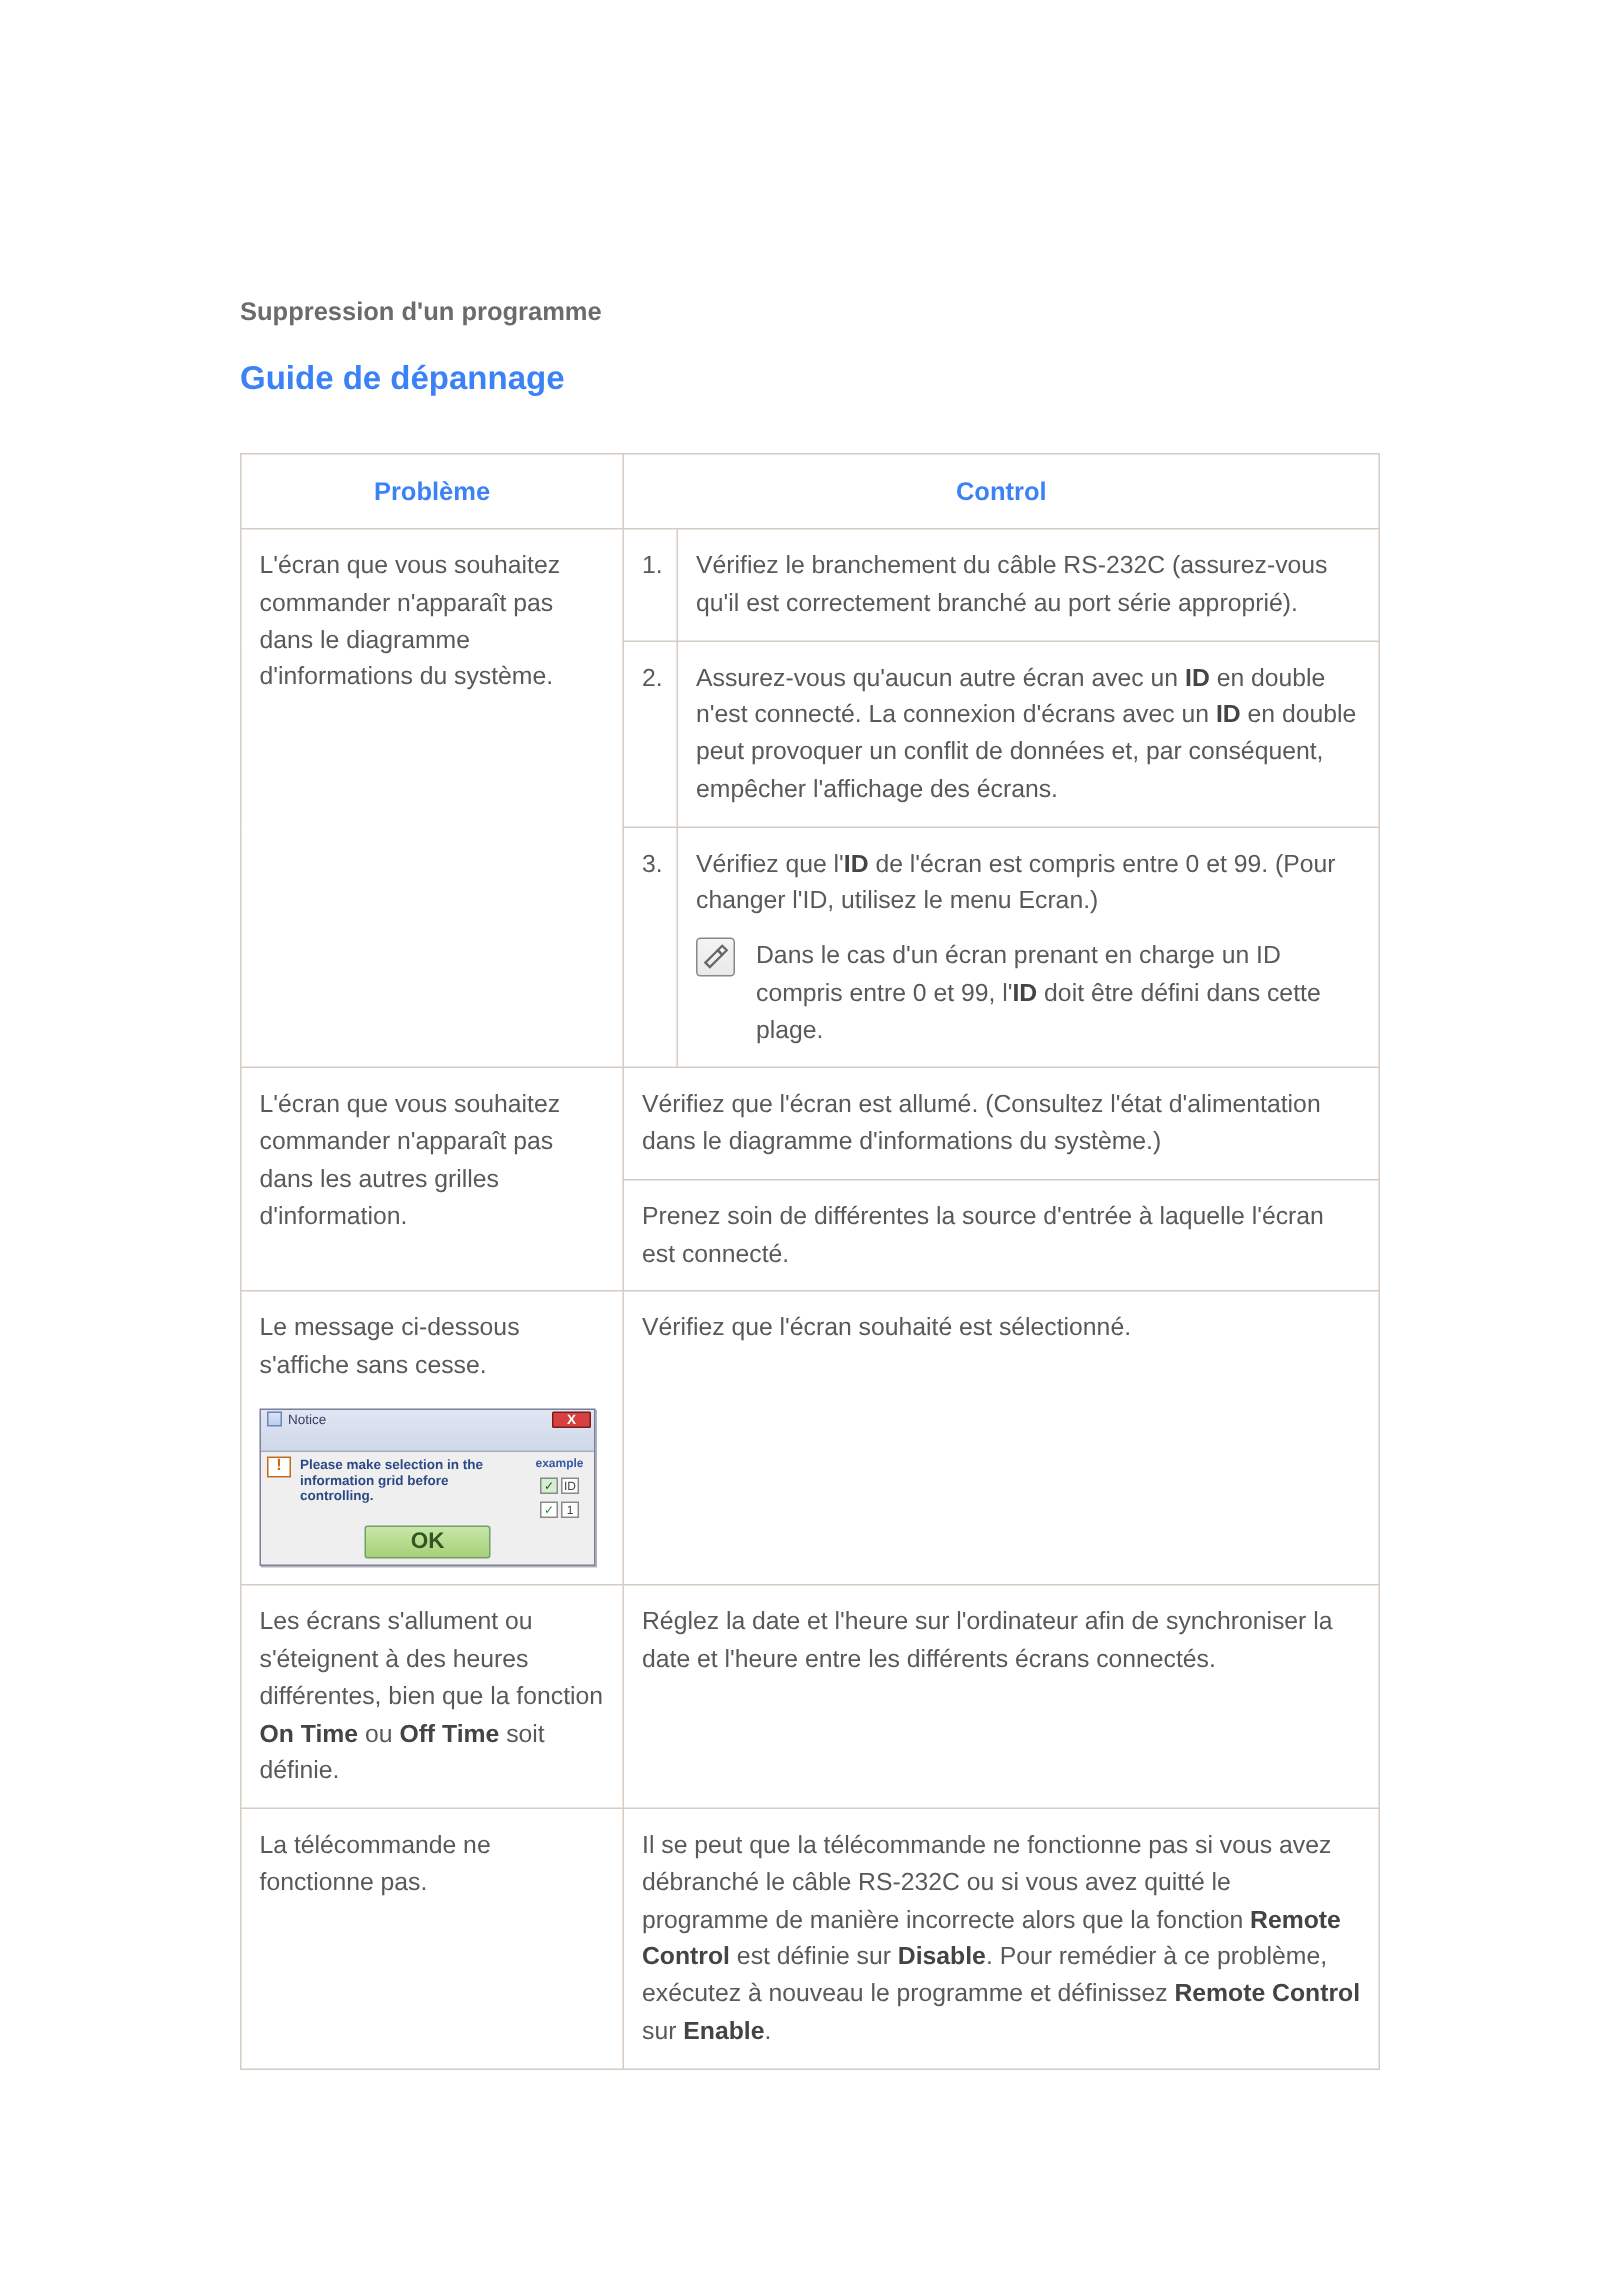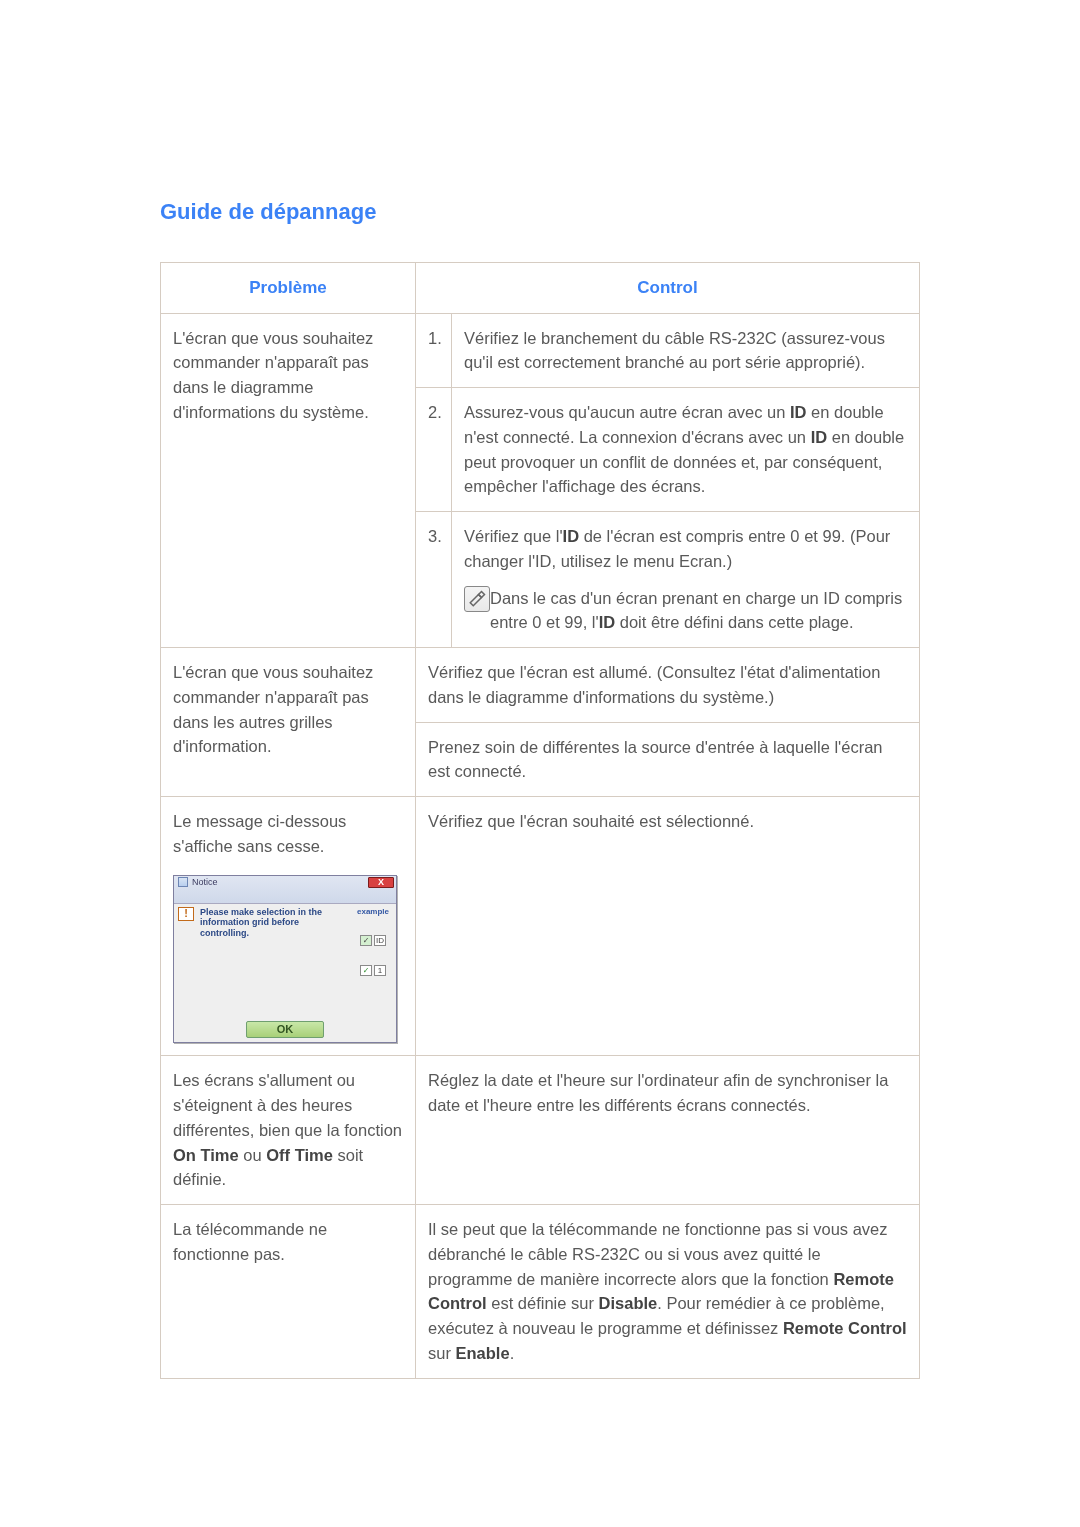"Suppression d'un programme" div.subheading { html: none -> <div>Suppression d'un programme</div> }
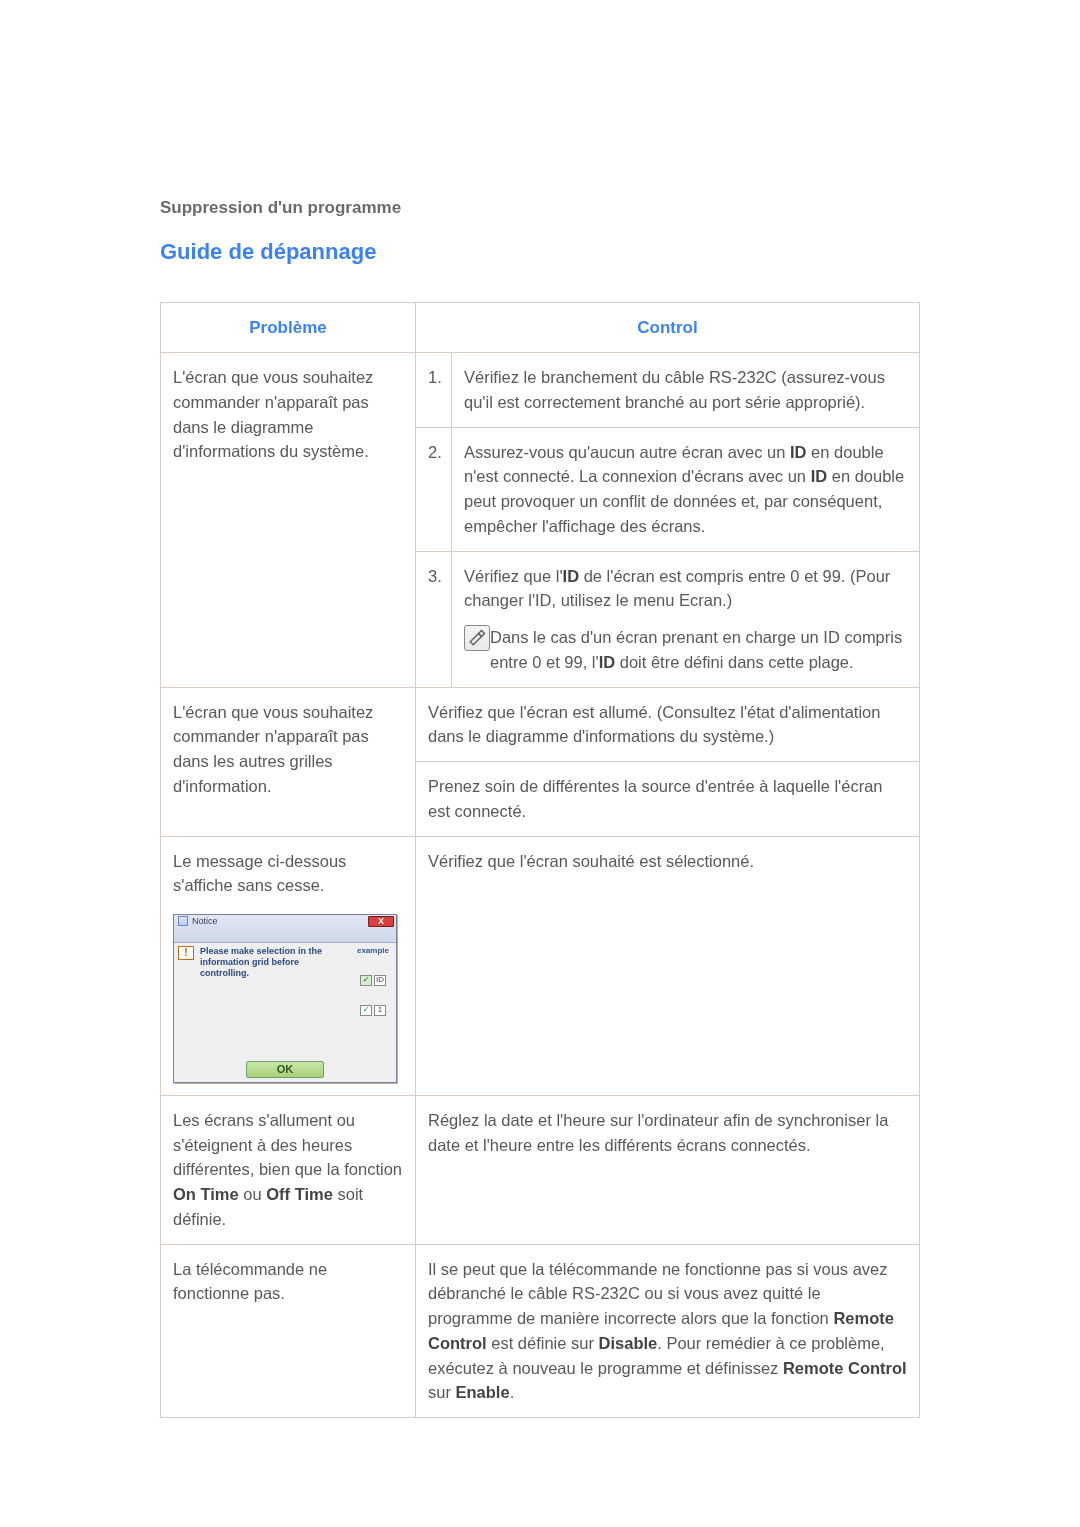"Dans le cas d'un écran" .notebox { gap: 0 -> 14px }
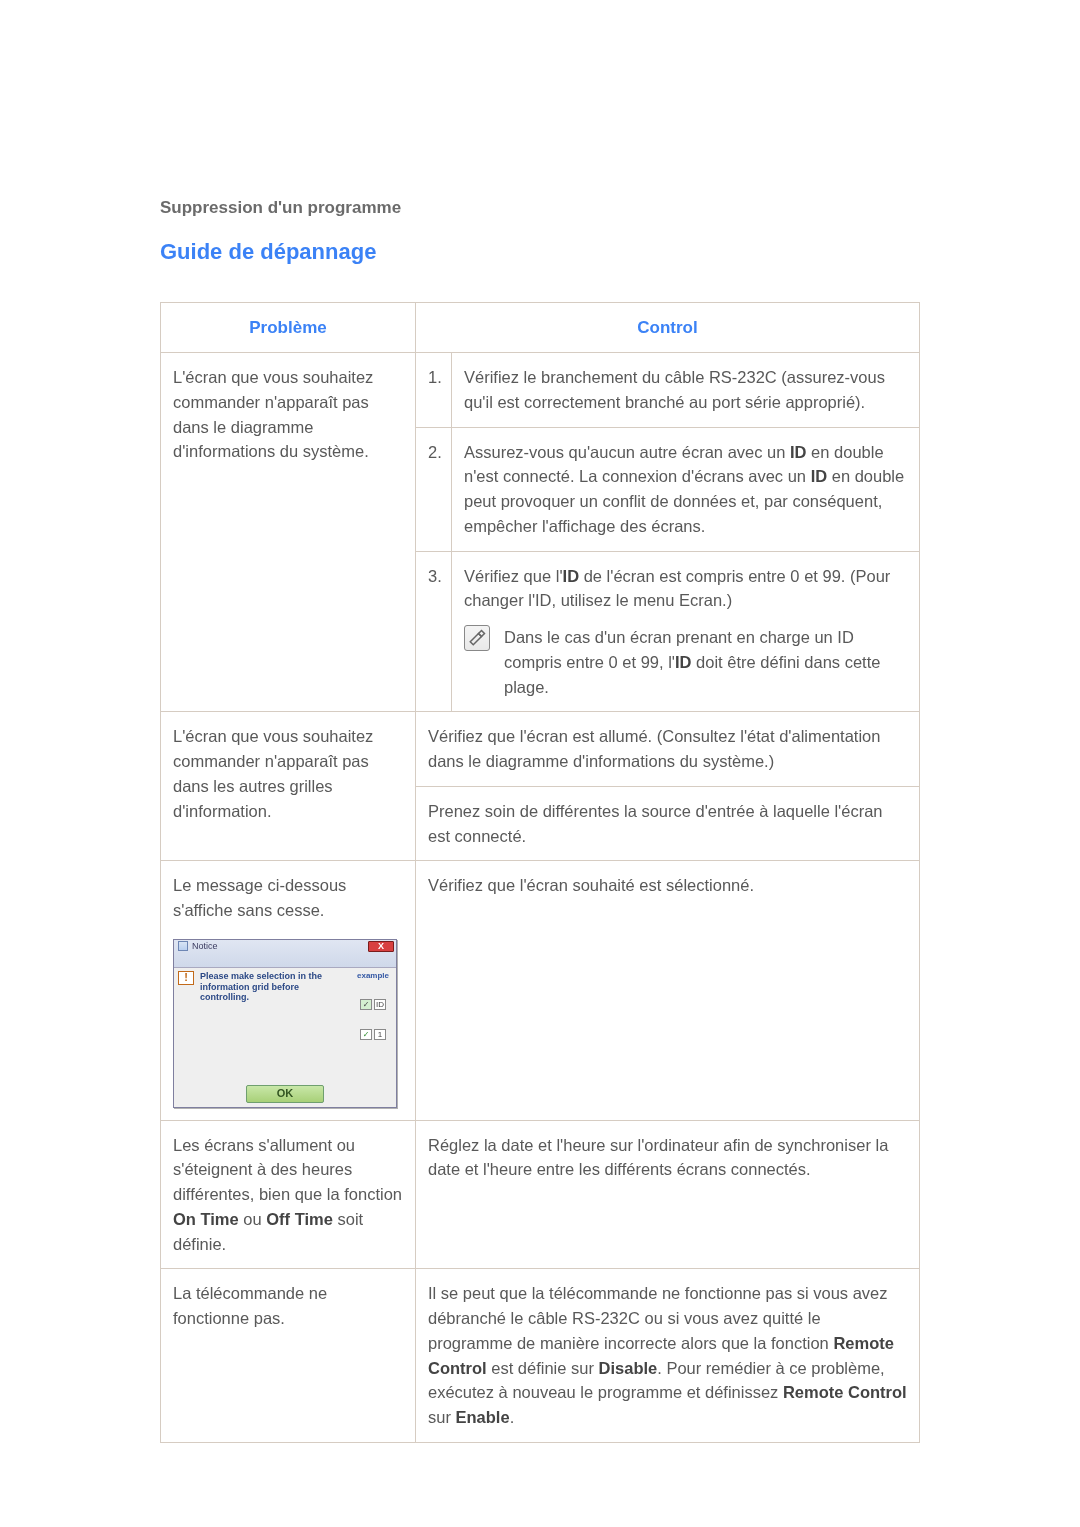"example" .dlg-ex { gap: 19px -> 5px }
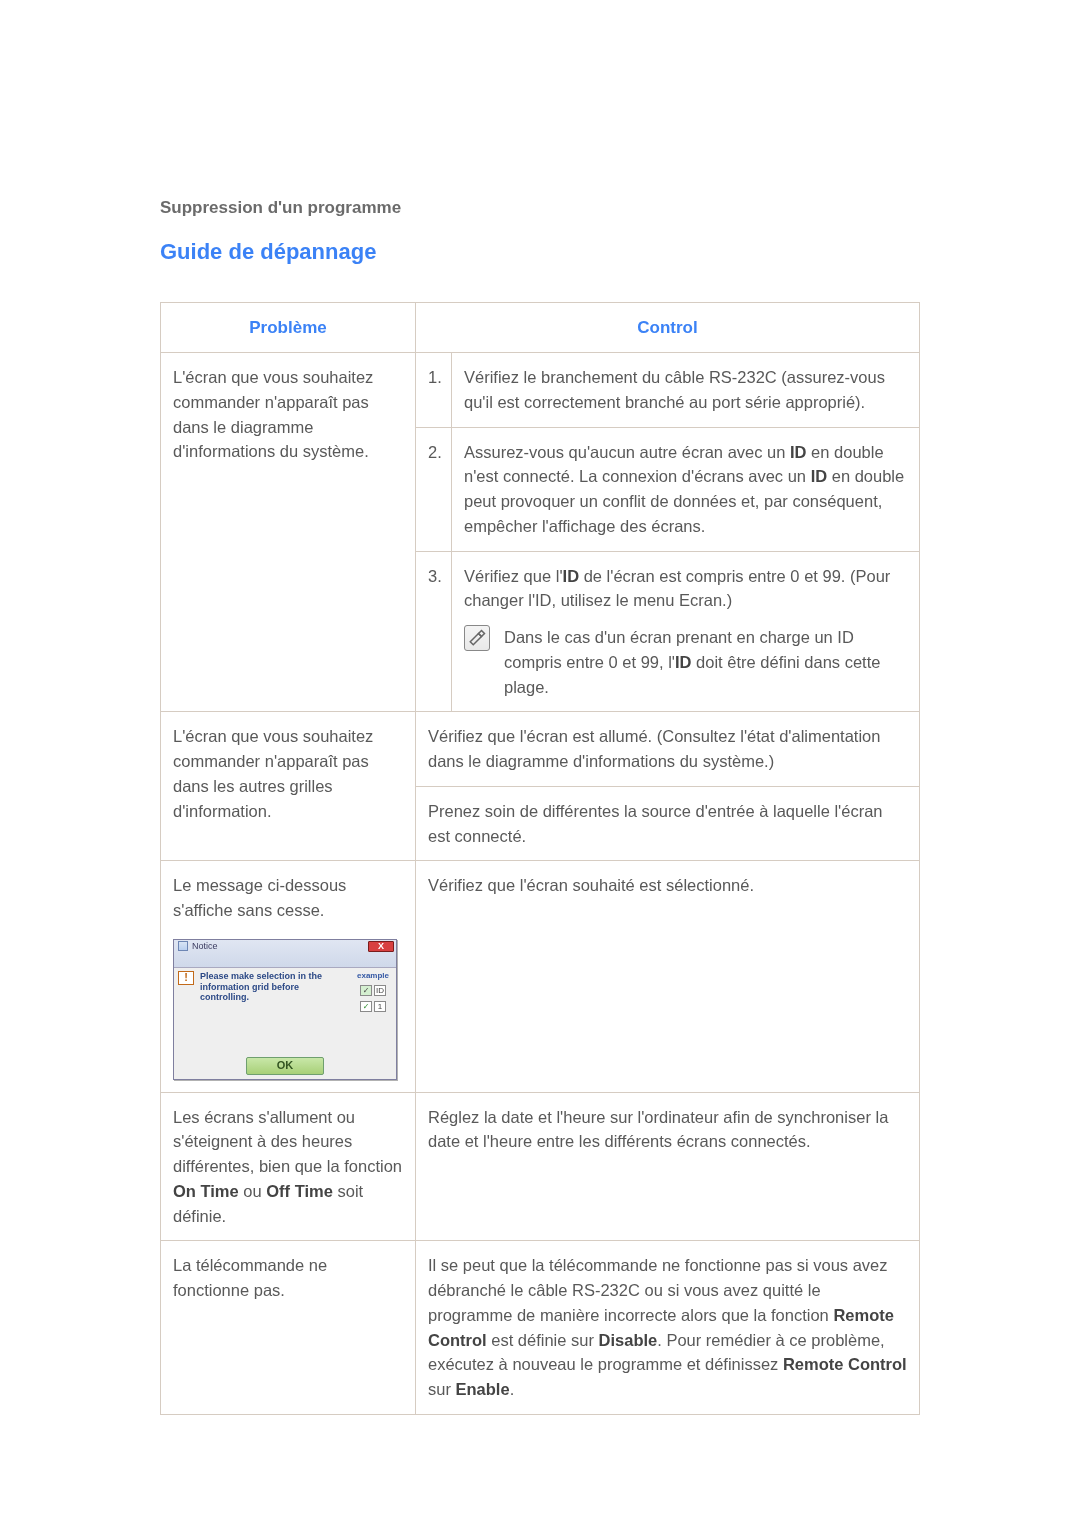"OK" .dlg-ok { font-size: 11px -> 15px; margin-top: 40px -> none }
